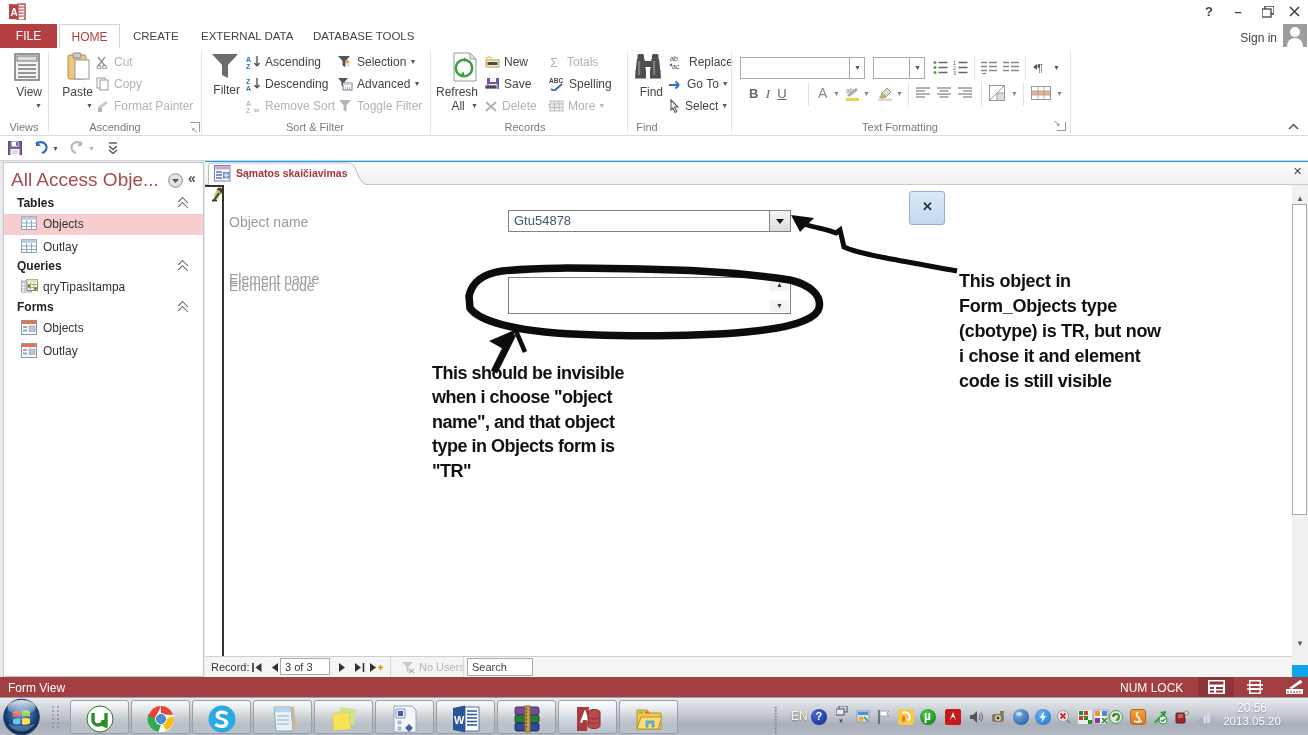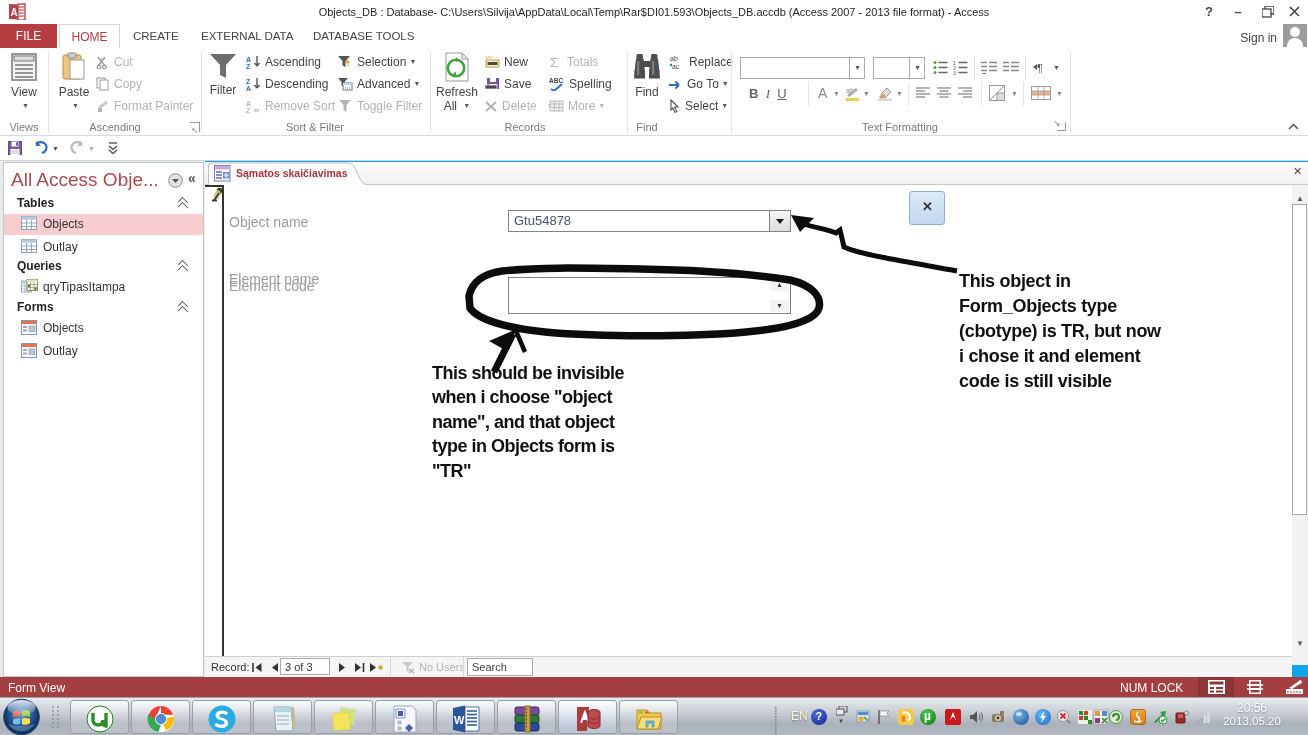"Objects_DB : Database-" div.abs { html: <div>Objects_DB : Database- C:\Users\Silvija\AppData\Local\Temp\Rar$DI01.593\Objects_DB.accdb (Access 2007 - 2013 file format) - Access</div> -> none }
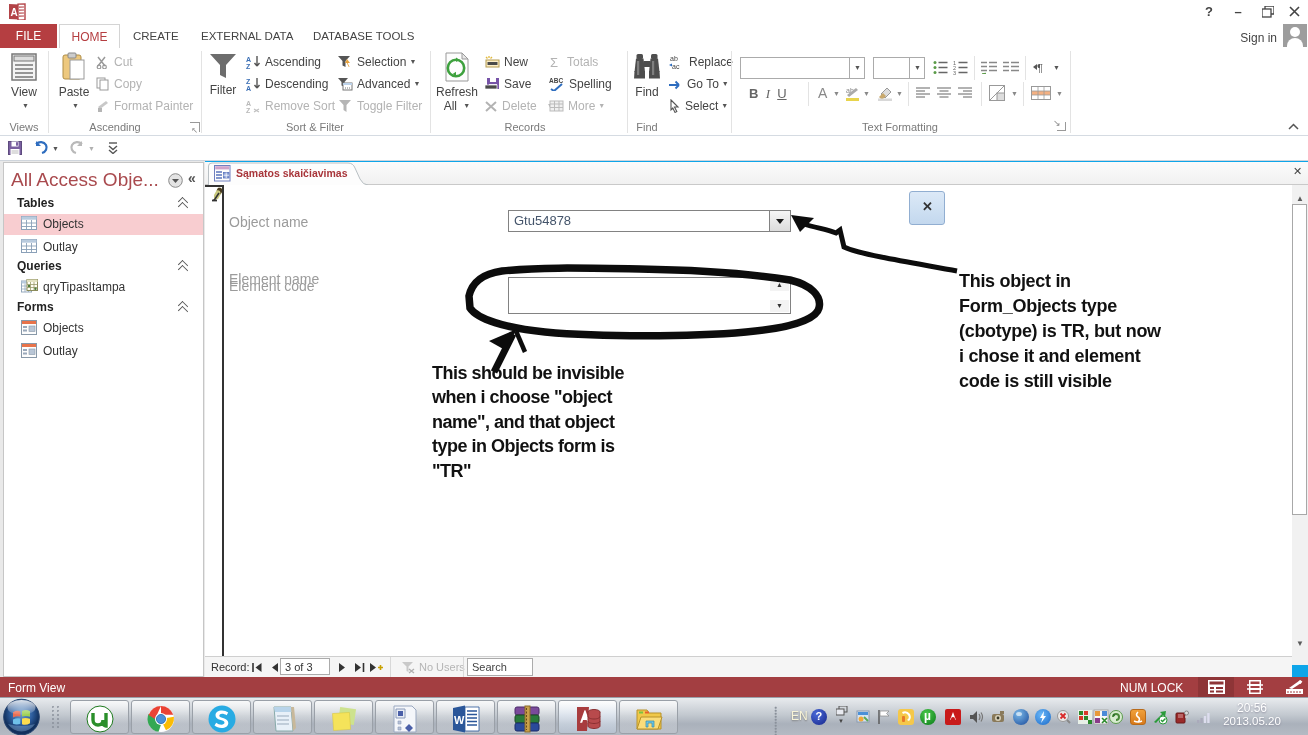"View" .bigbtn { text-align: center -> right }
